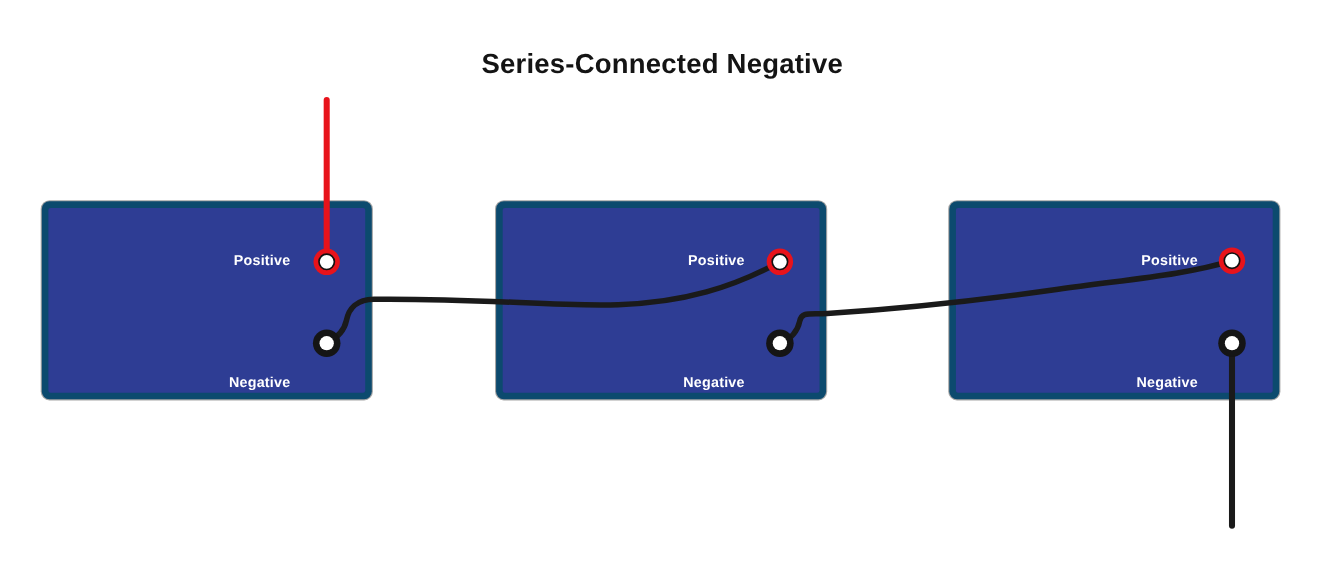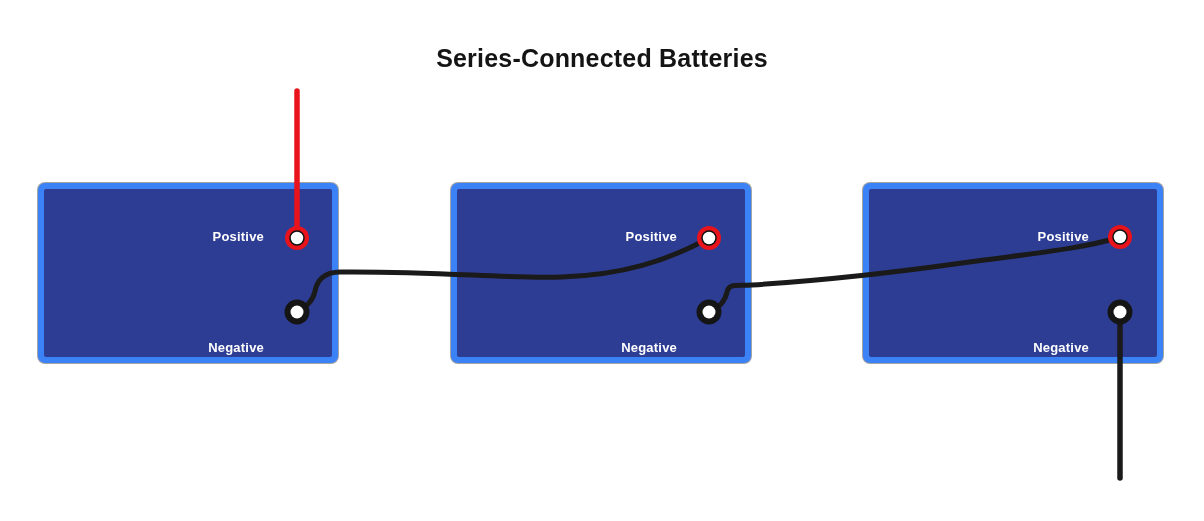"Series-Connected Batteries" div.title { text: Batteries -> Negative }
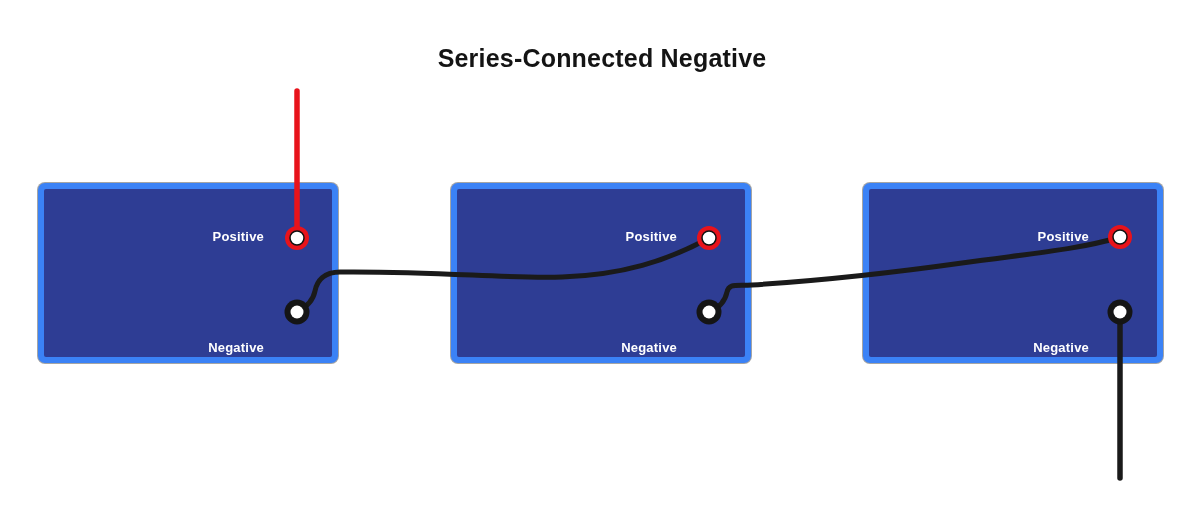"Positive" .battery { background: #3b82f6 -> #0c4a6e }
